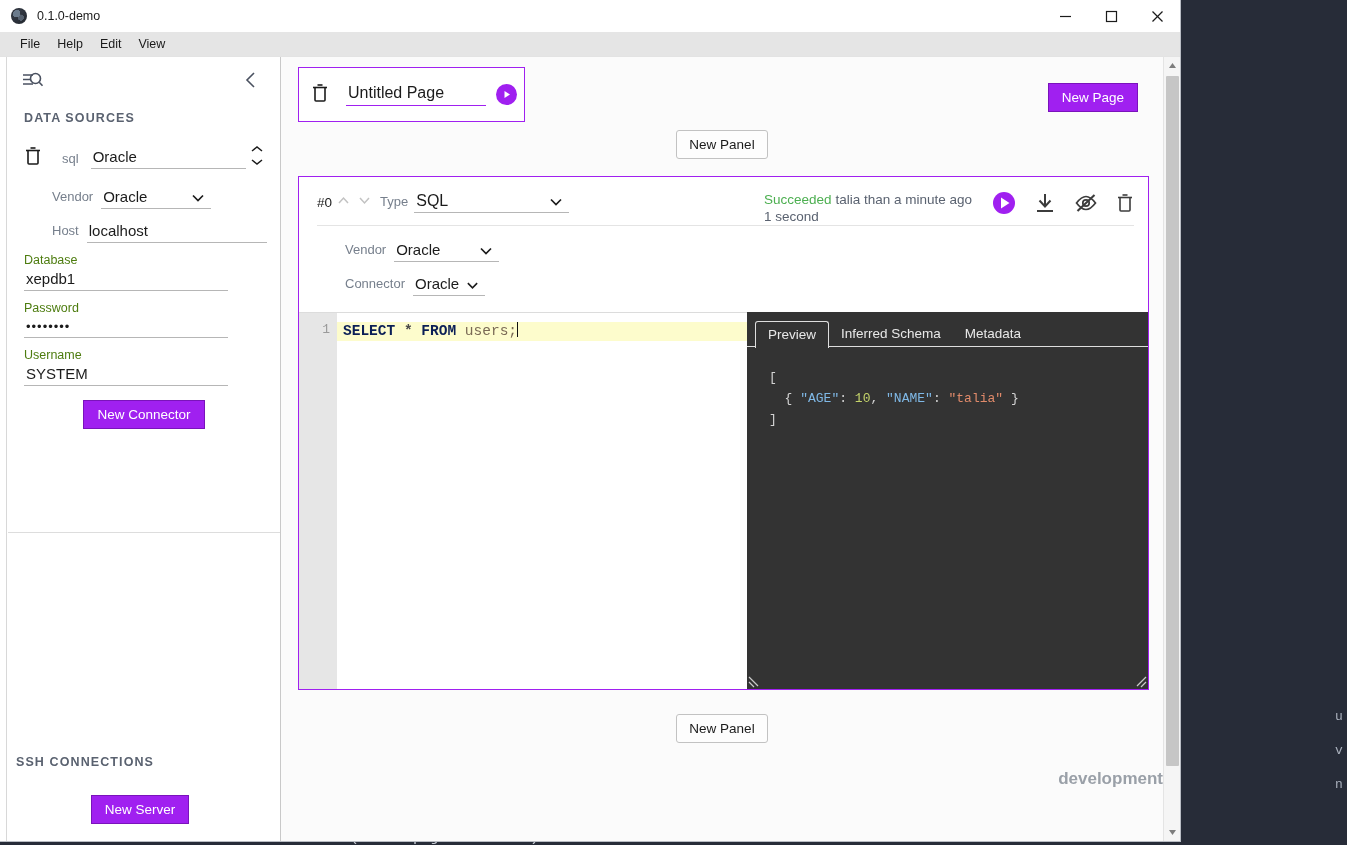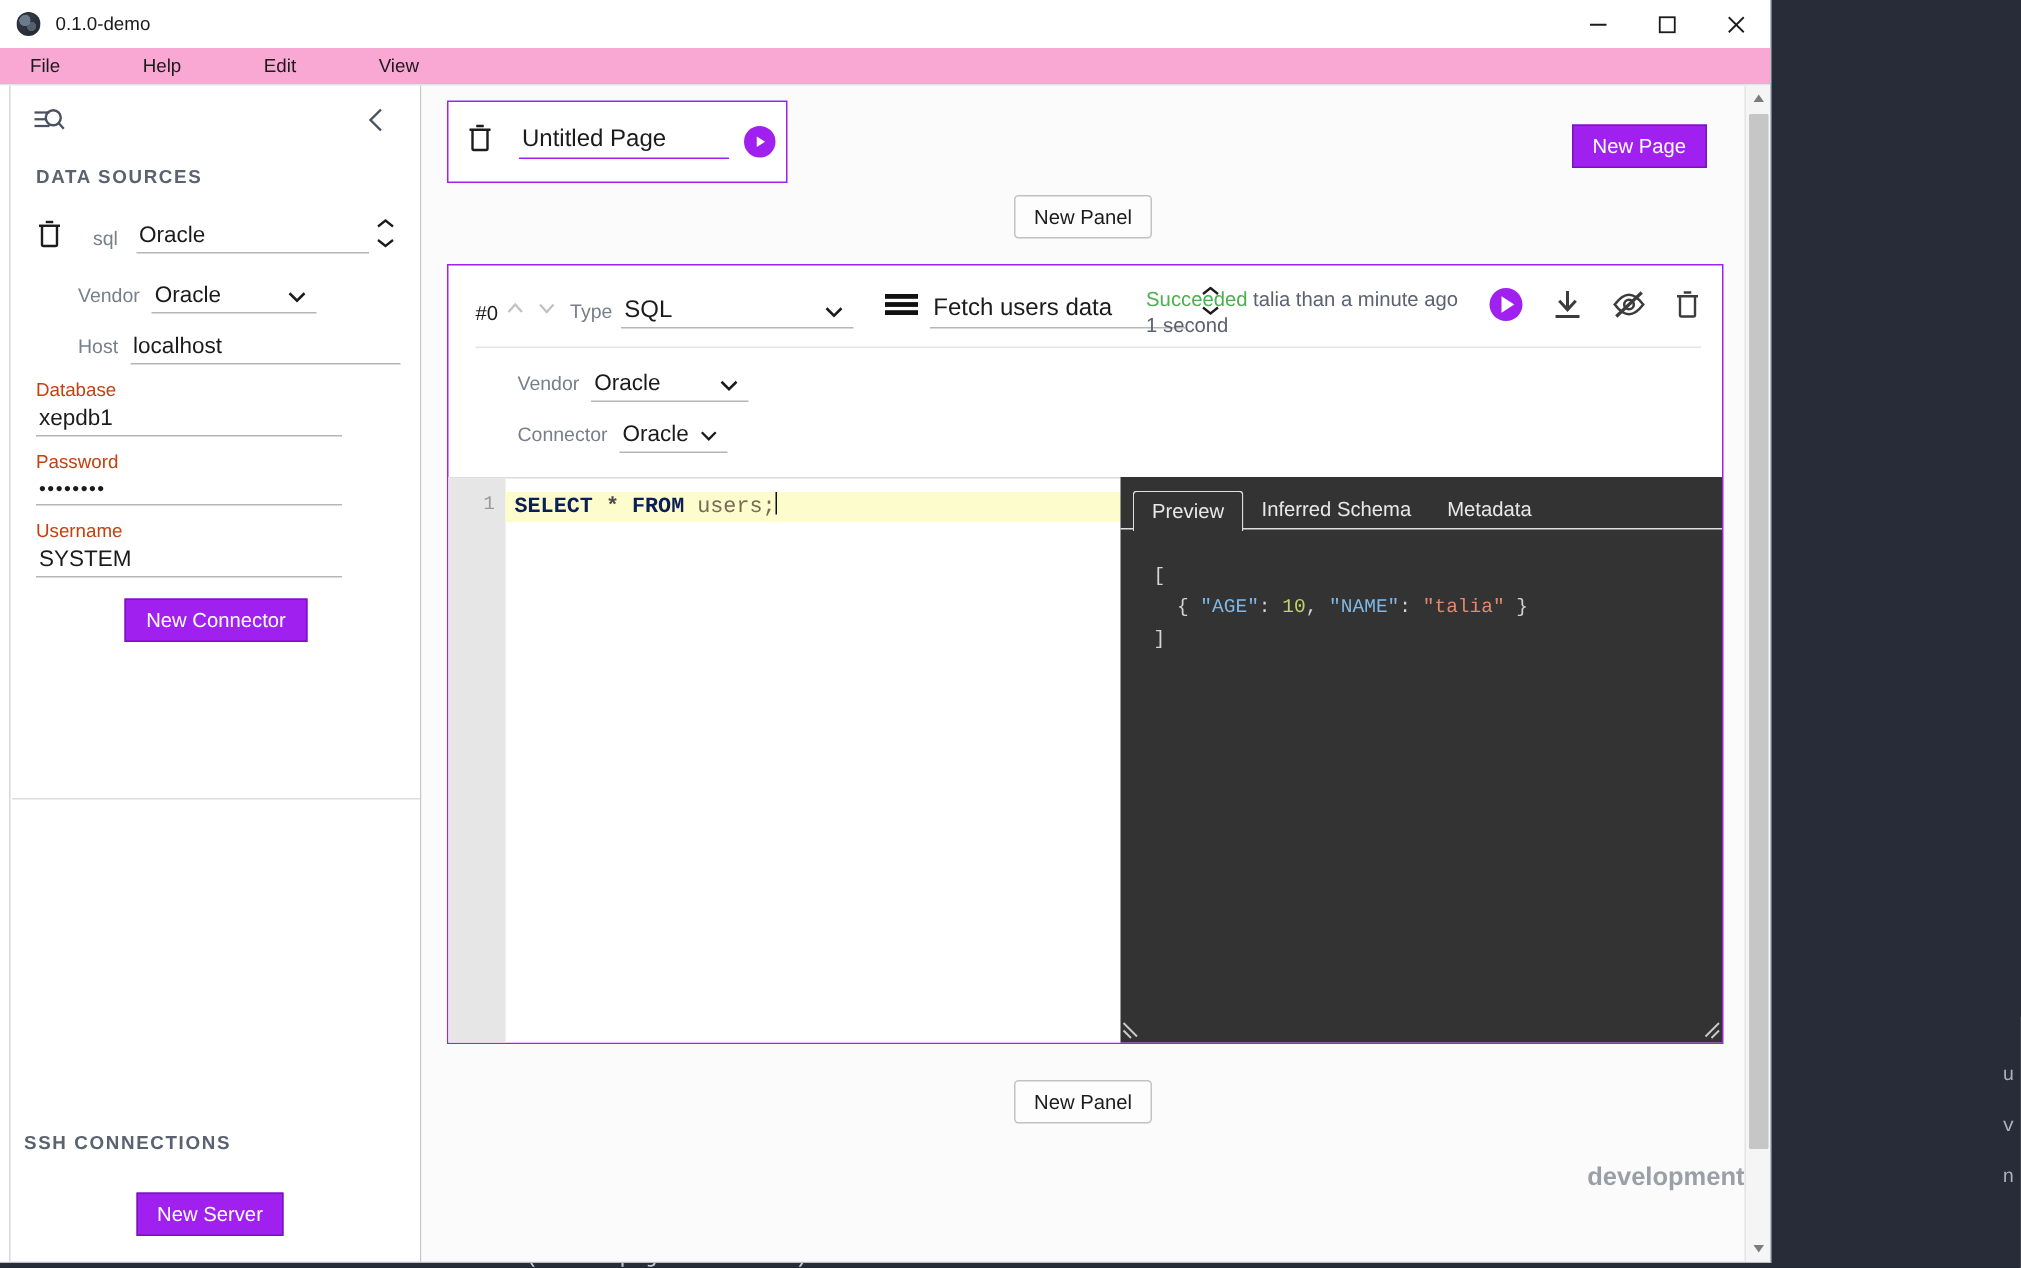"File" #menubar { background: #f9a8d4 -> #e5e5e5; gap: 38px -> none }
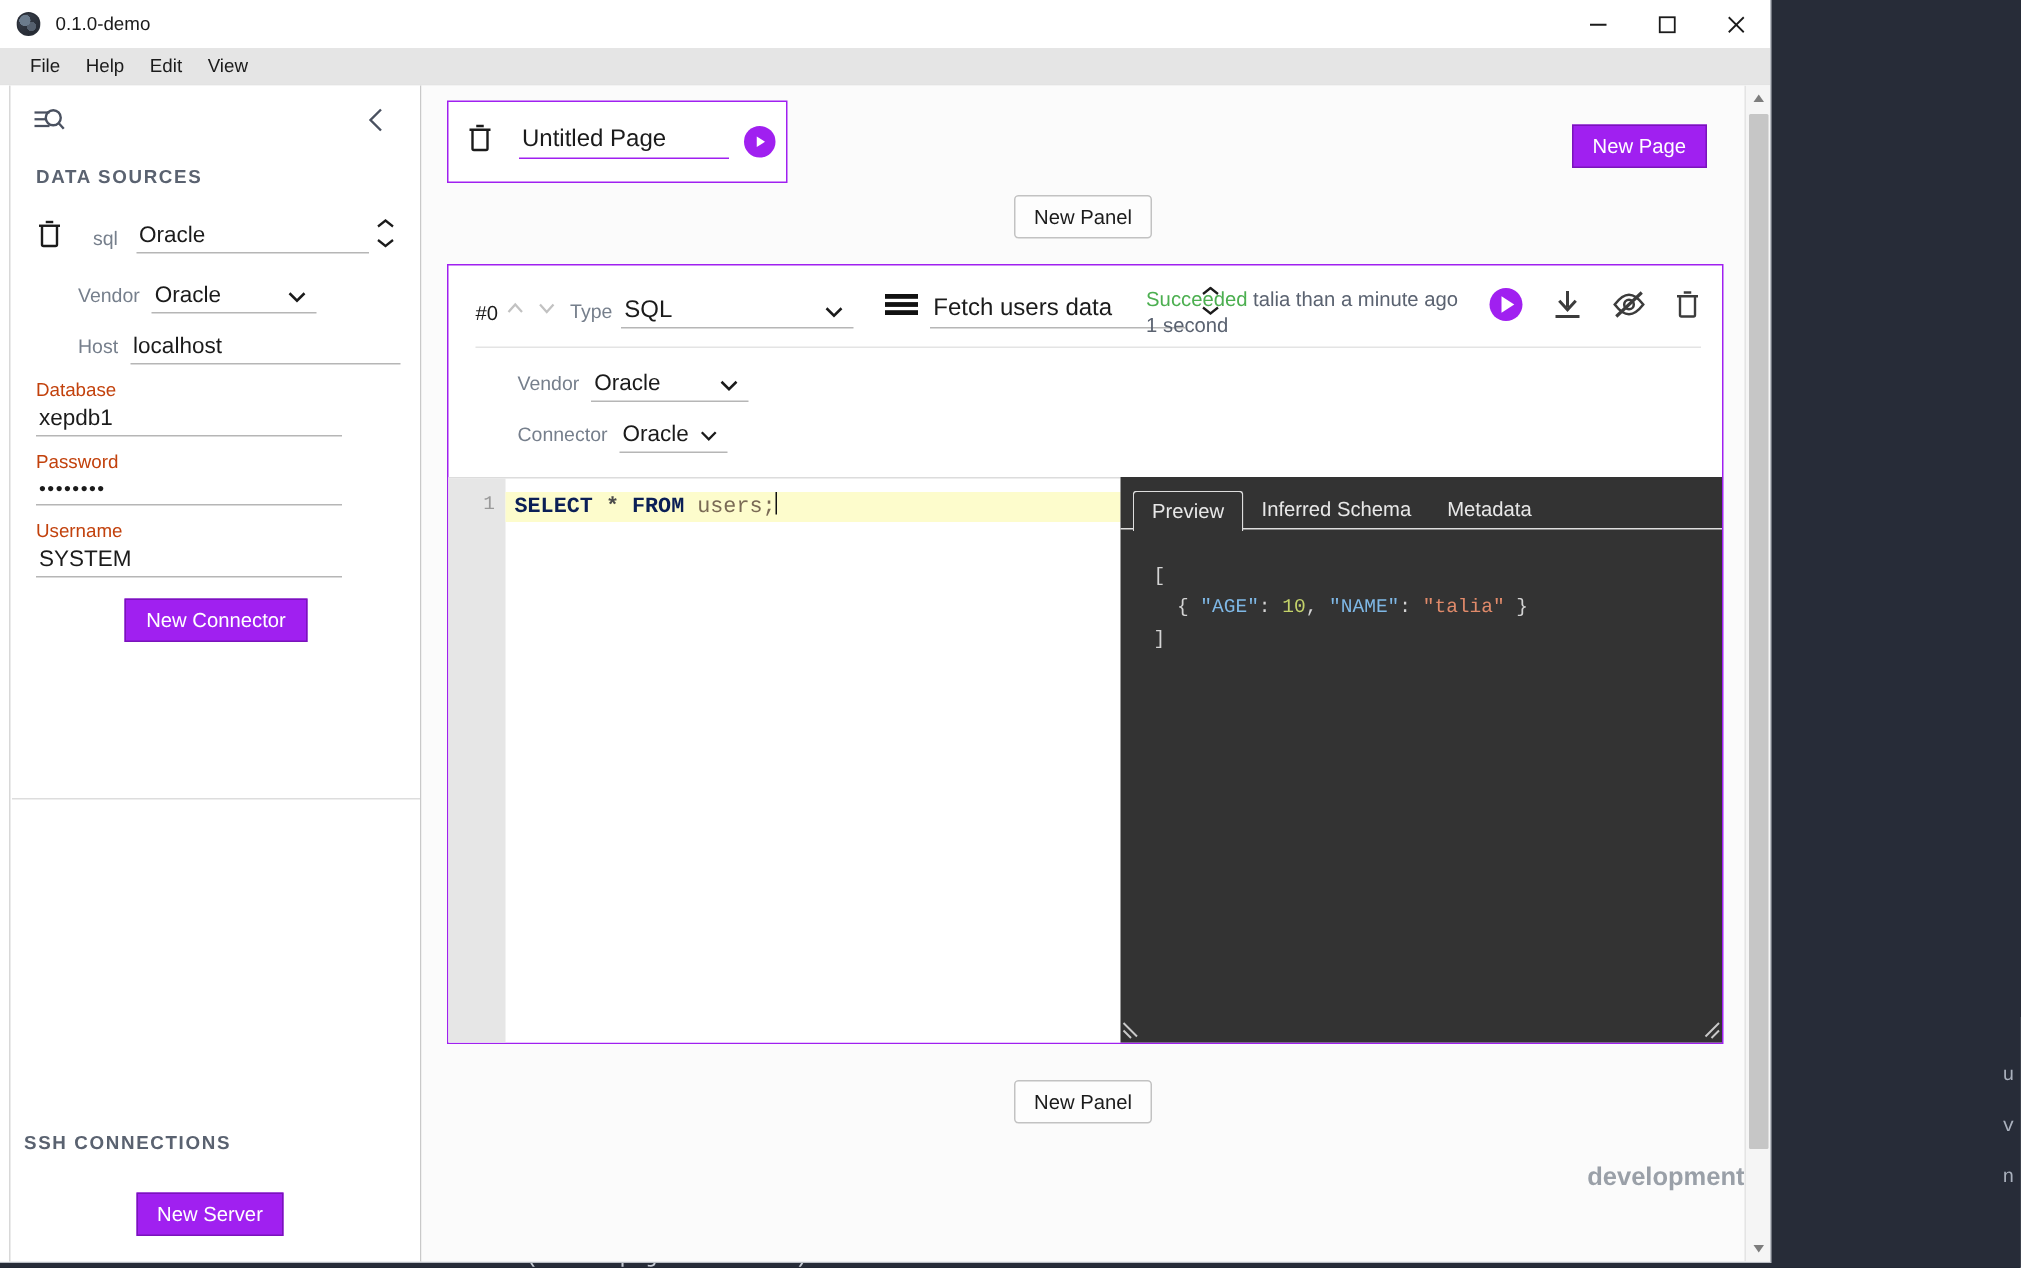"Fetch users data" span { html: <span> <span> <svg> <rect></rect> <rect></rect> <rect></rect> </svg> </span> <input> <span> <svg> <polyline></polyline> <polyline></polyline> </svg> </span> </span> -> none }
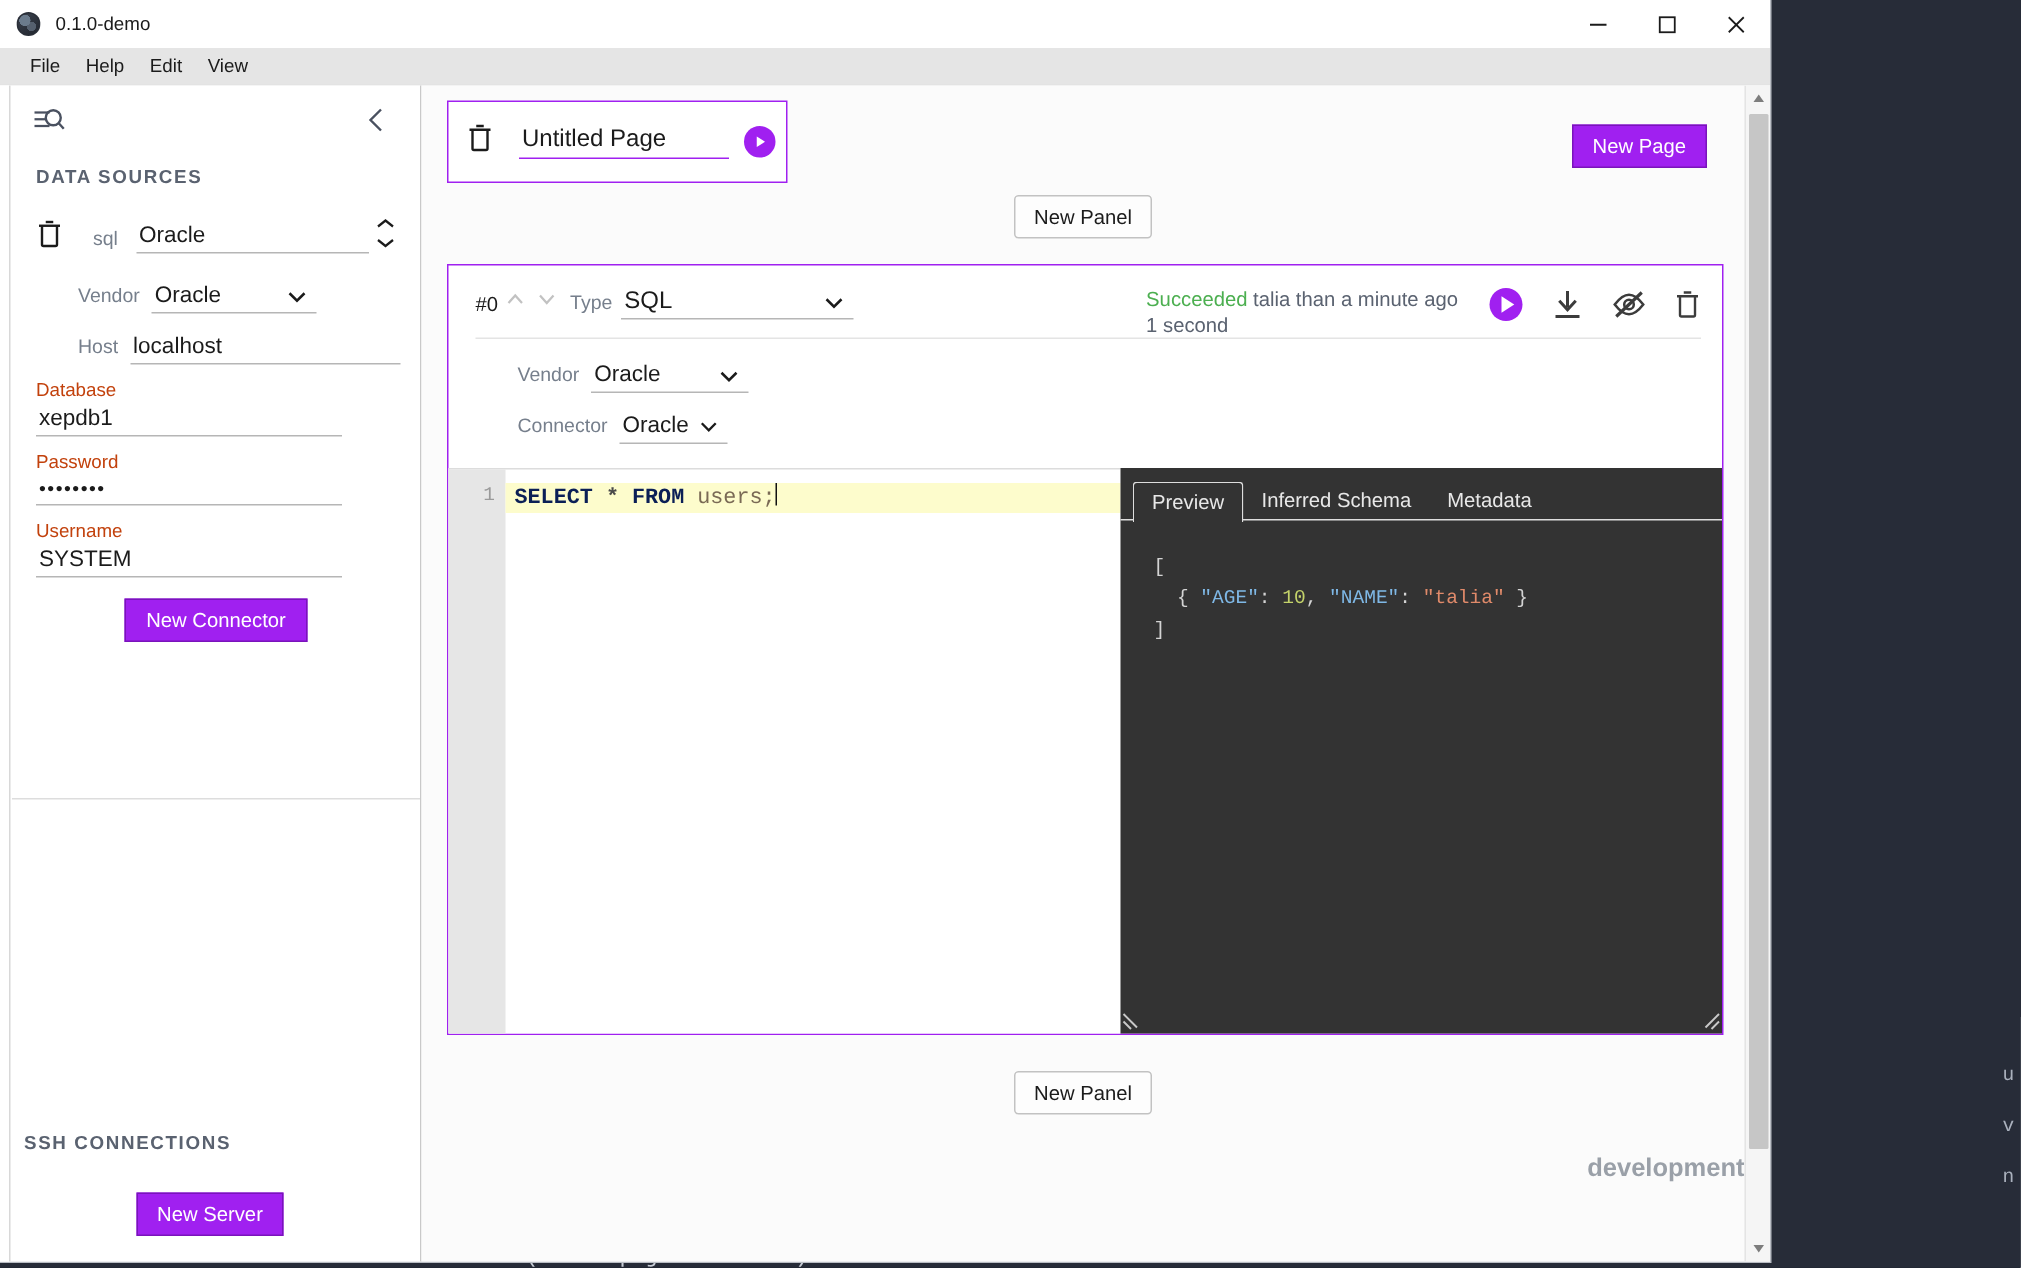"Database" .field-stack .lbl { color: #c2410c -> #4d7c0f }
